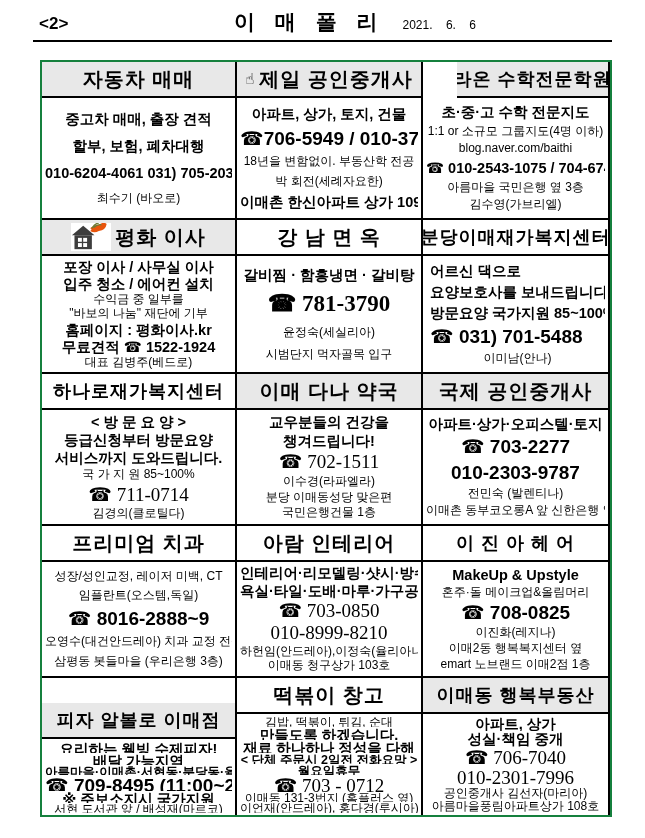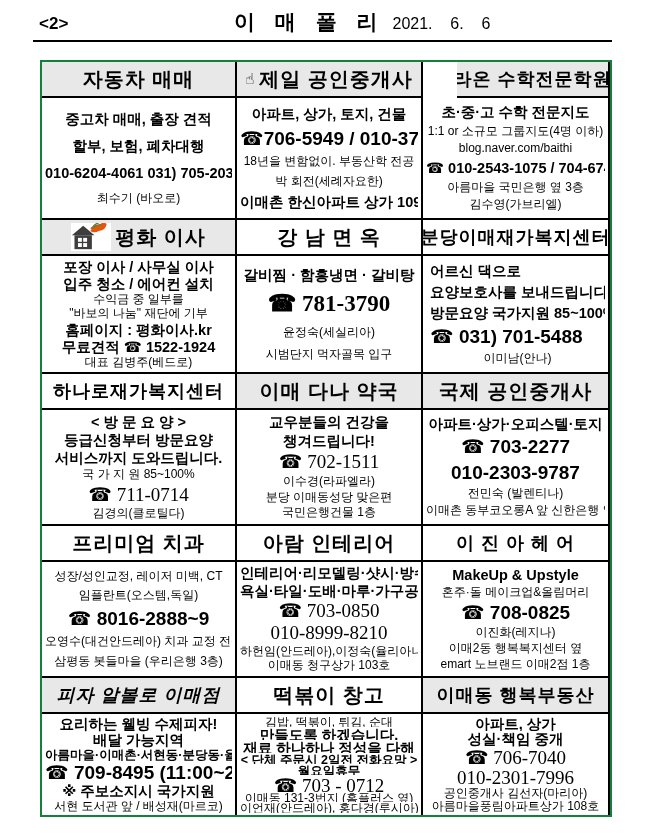"2021. 6. 6" .page-date { font-size: 16px -> 12px; margin-left: 8px -> 18px }
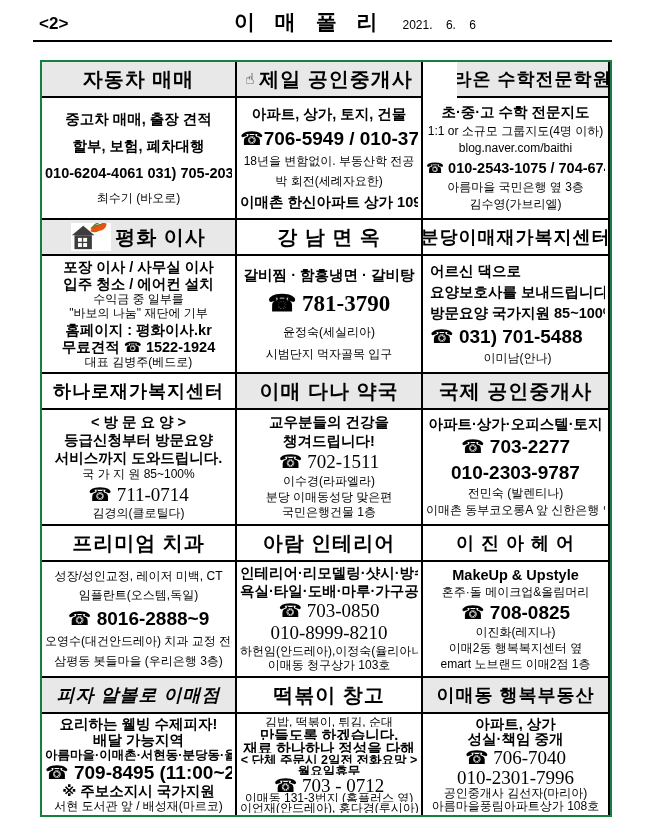"피자 알볼로 이매점" .cell-title.italic { font-style: italic -> none; margin-top: none -> 25px }
